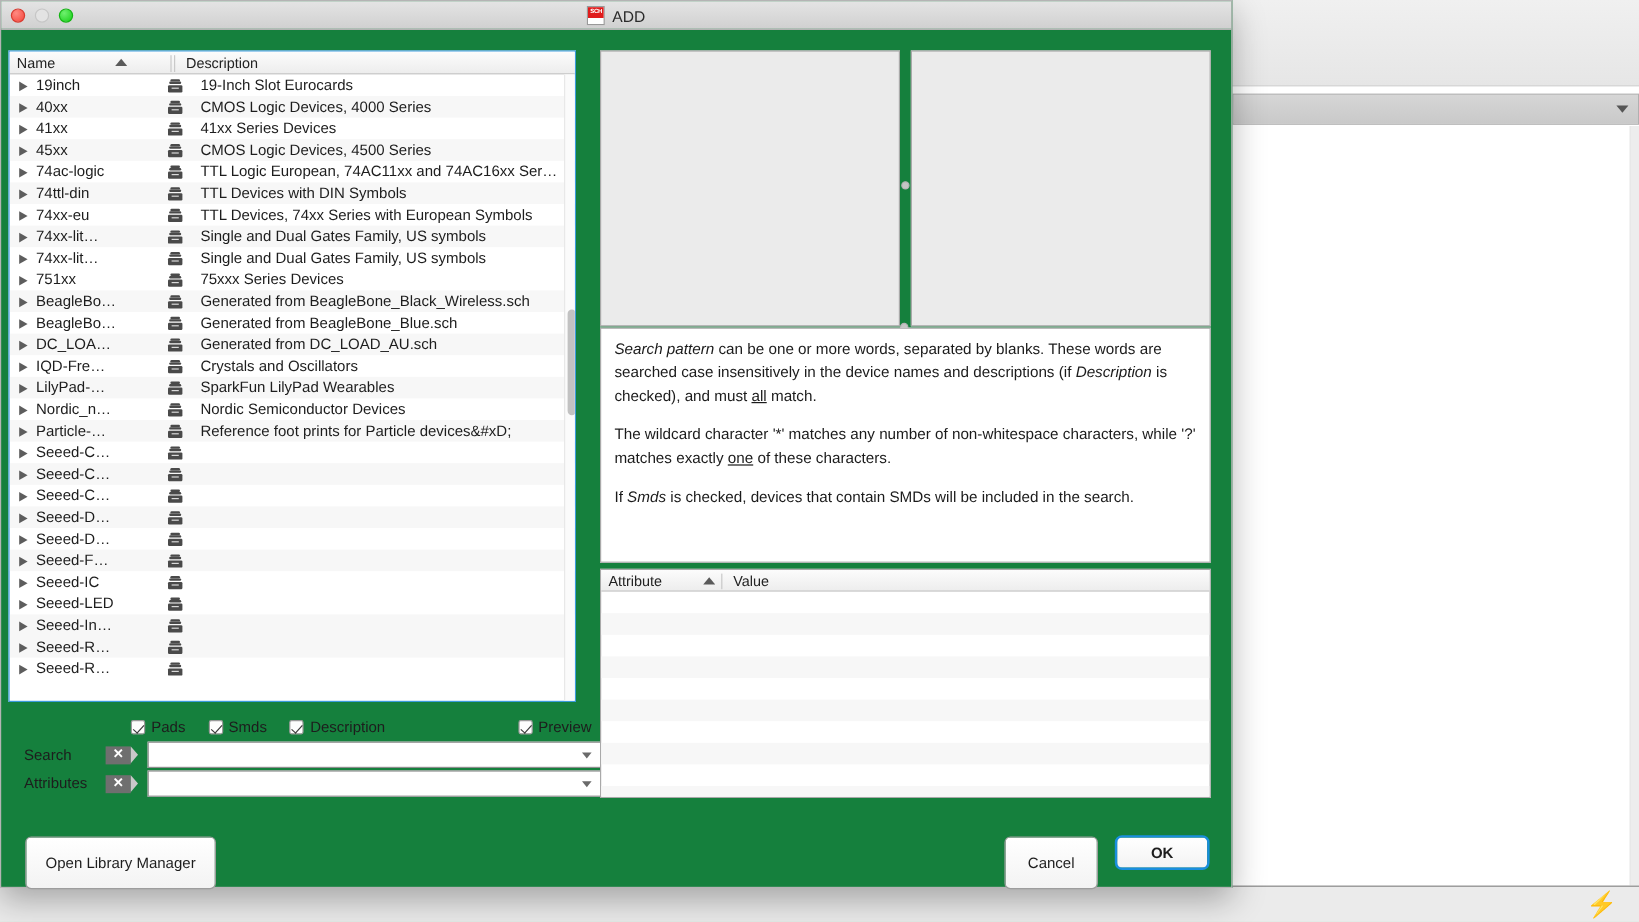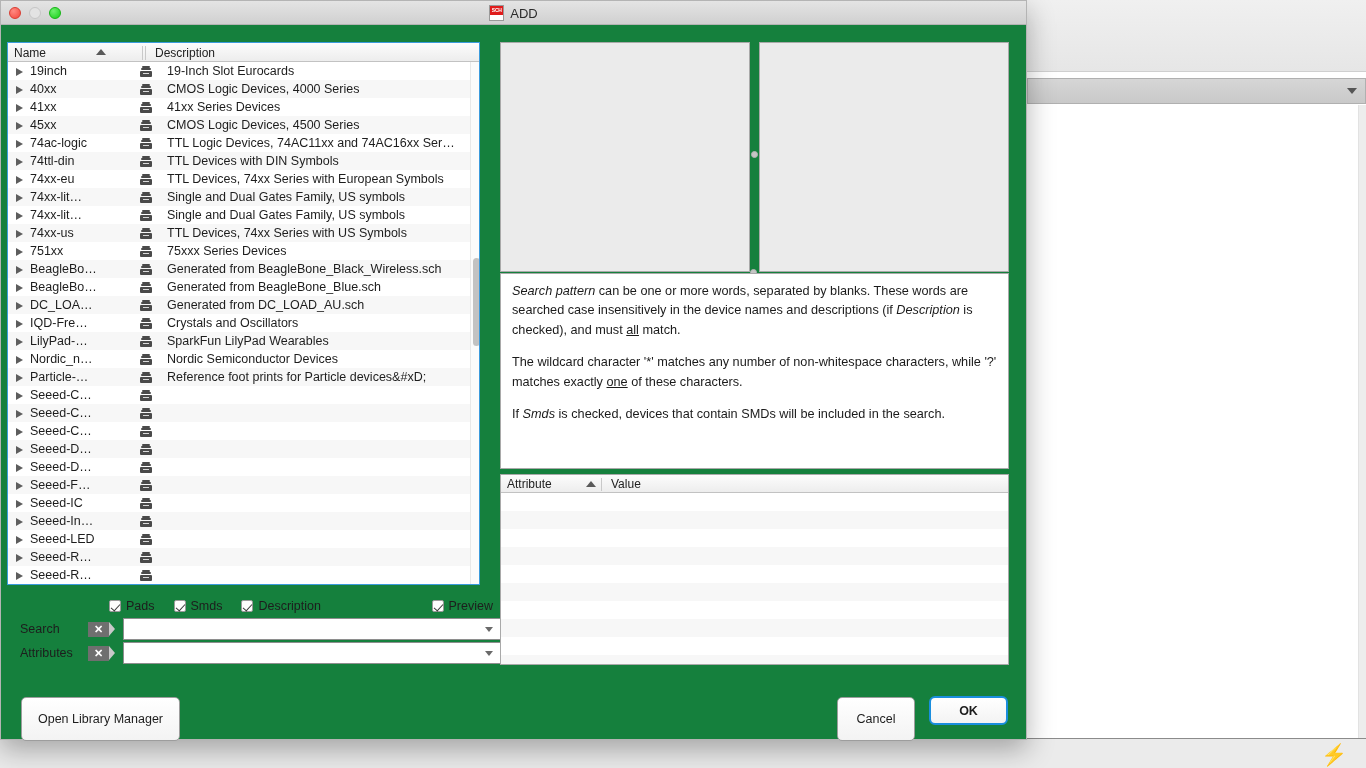"TTL Logic Devices, 74AC11xx and" span.tw-desc { text: Devices -> European }
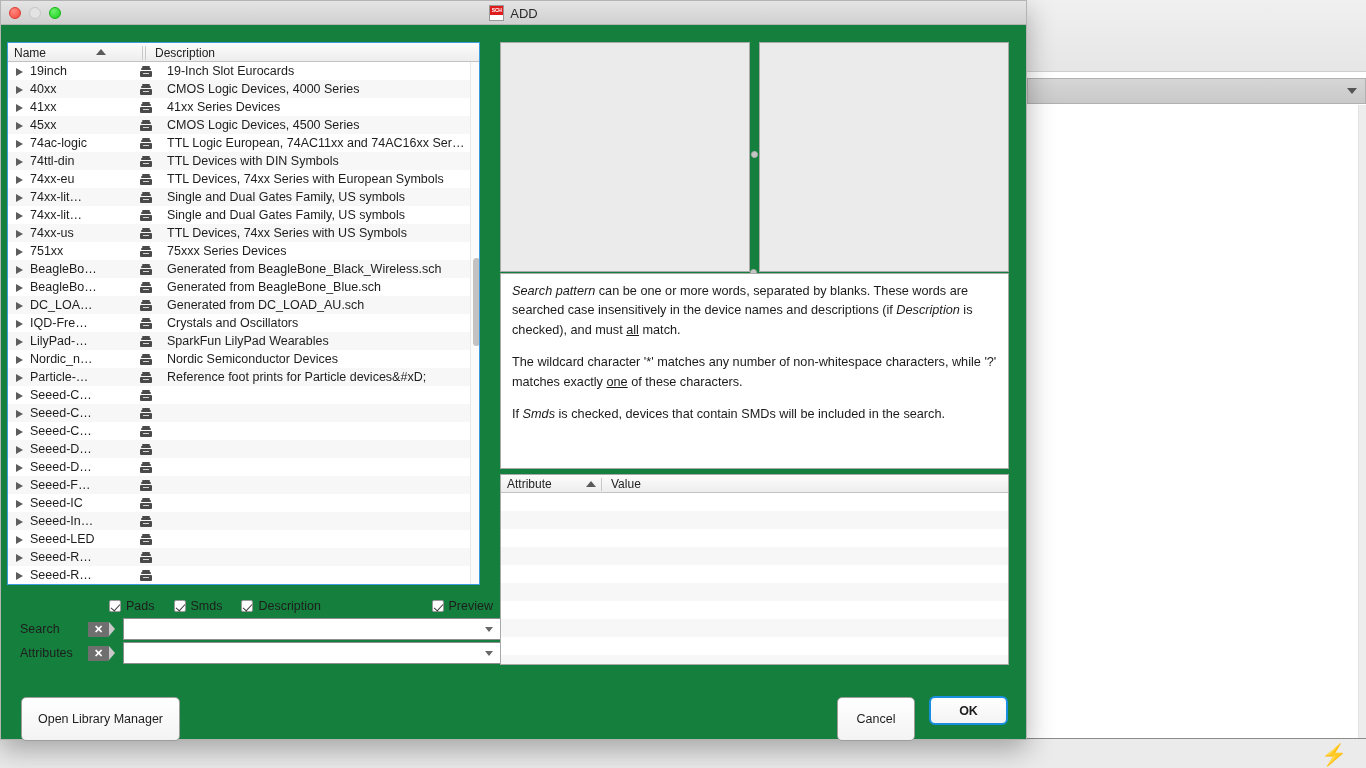"74xx-us" div.trow { html: <div> <span><span></span></span> <span>74xx-us</span> <span> <span> <i></i> <i></i> <i></i> </span> </span> <span>TTL Devices, 74xx Series with US Symbols</span> </div> -> none }
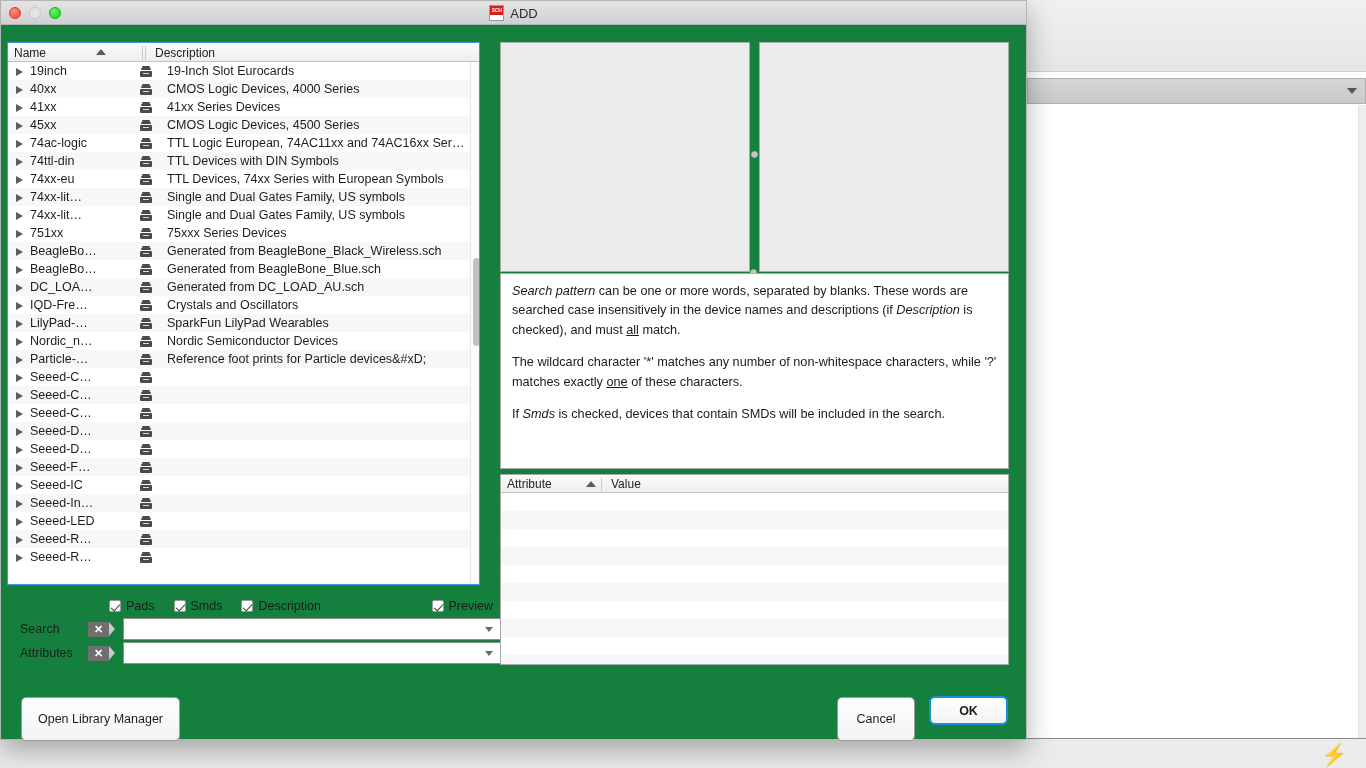"Seeed-In…" div.trow { order: before "Seeed-LED" -> after "Seeed-LED" }
